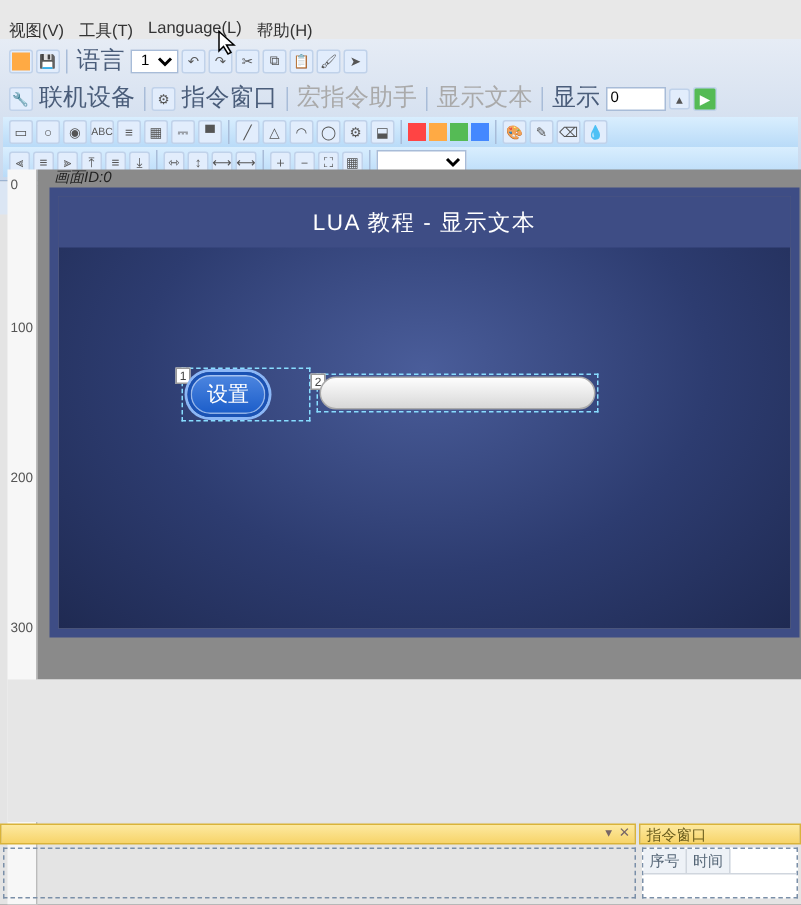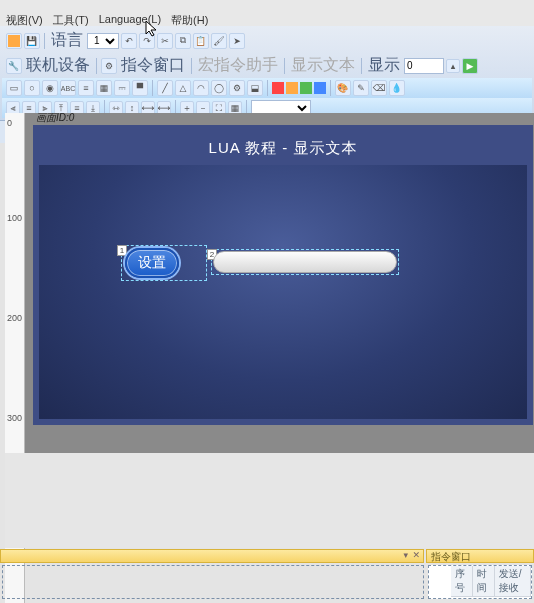"序号" .dotted-box { padding-left: 22px -> none }
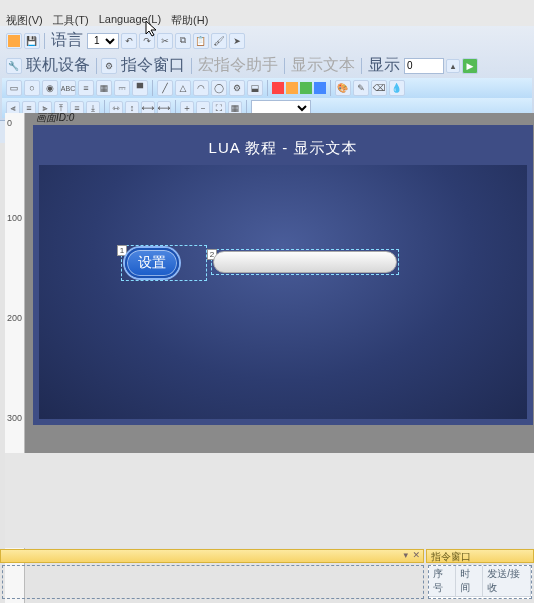"发送/接收" span { html: <span>发送/接收</span> -> none }
